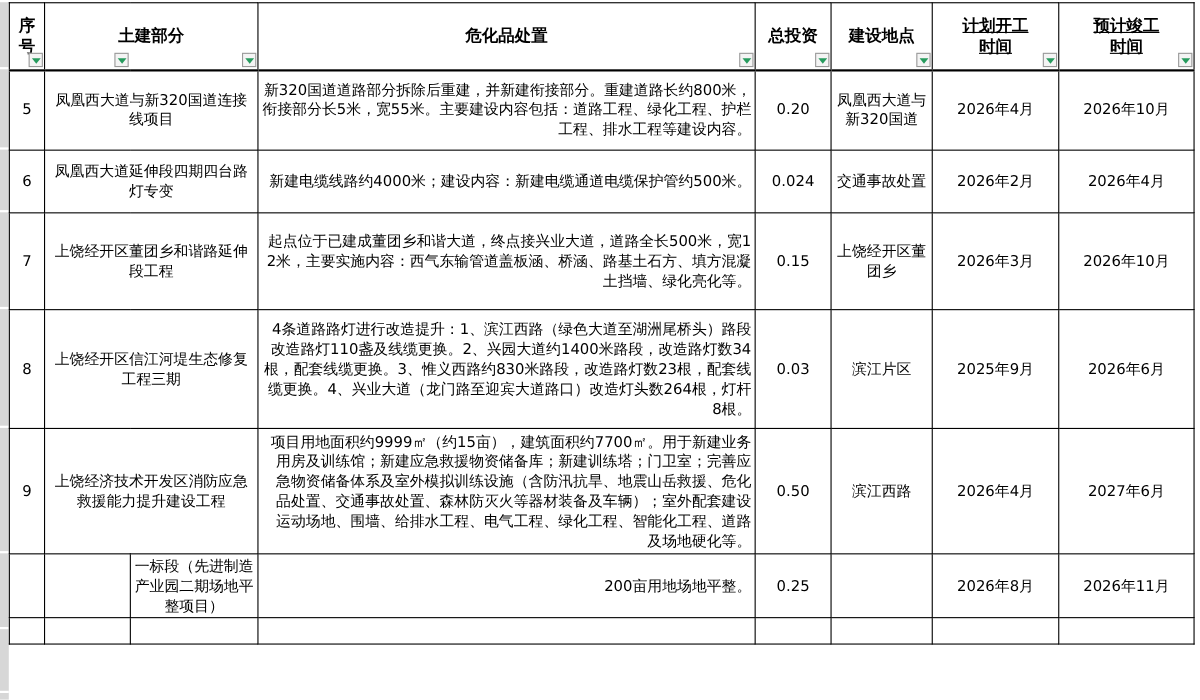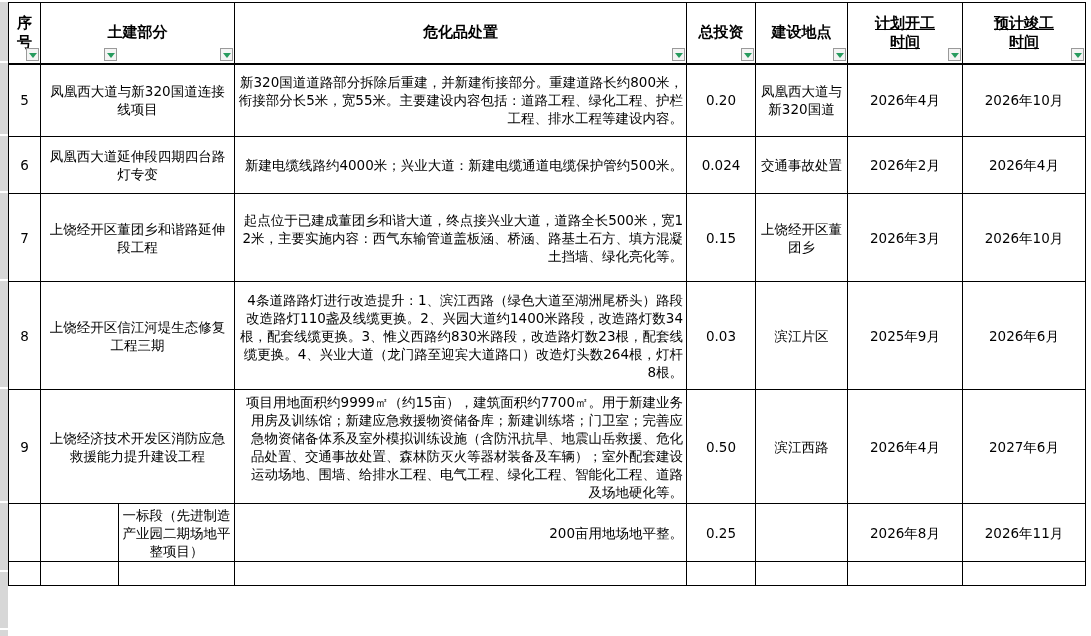"新建电缆线路约4000米；兴业大道：新建电缆通道电缆保护管约500米。" td.l { text: 兴业大道 -> 建设内容 }
